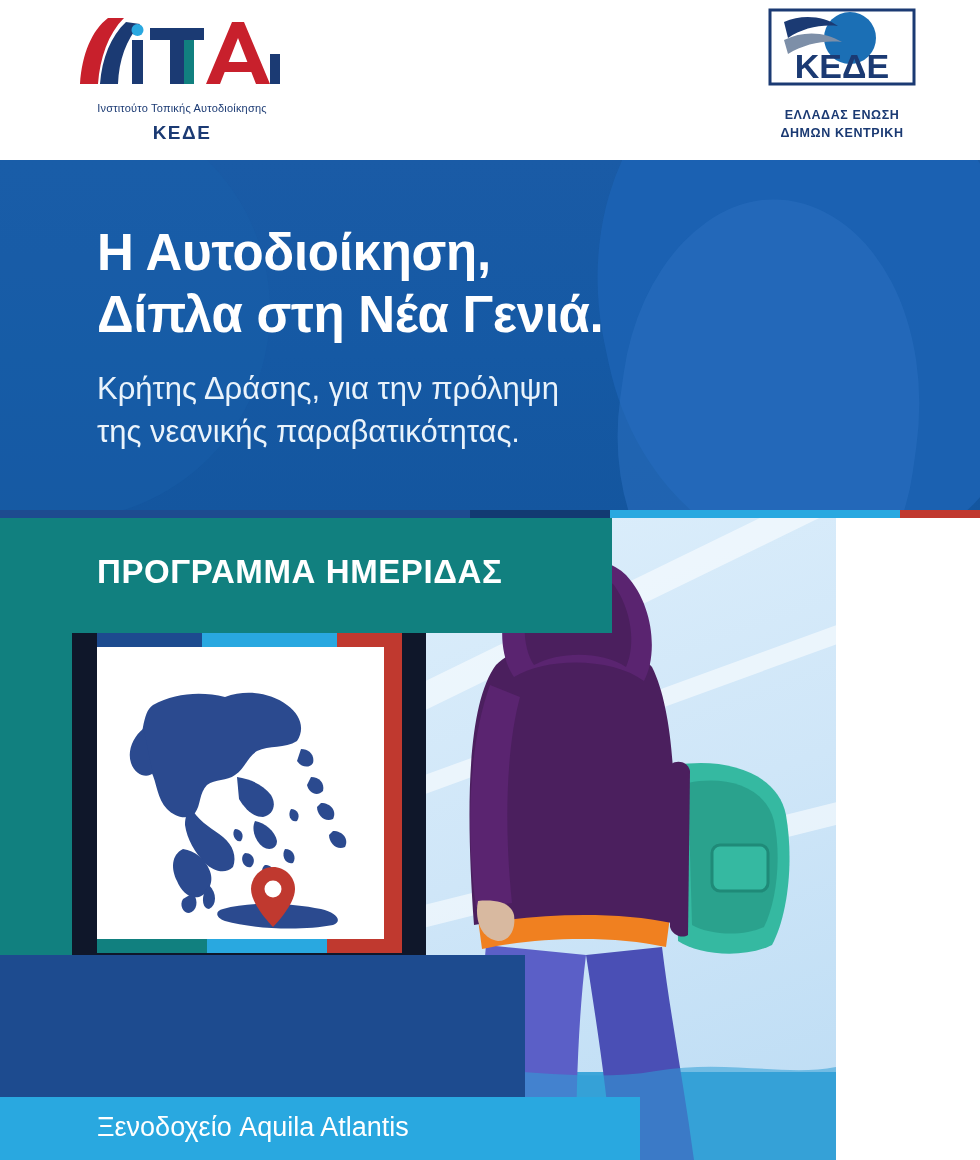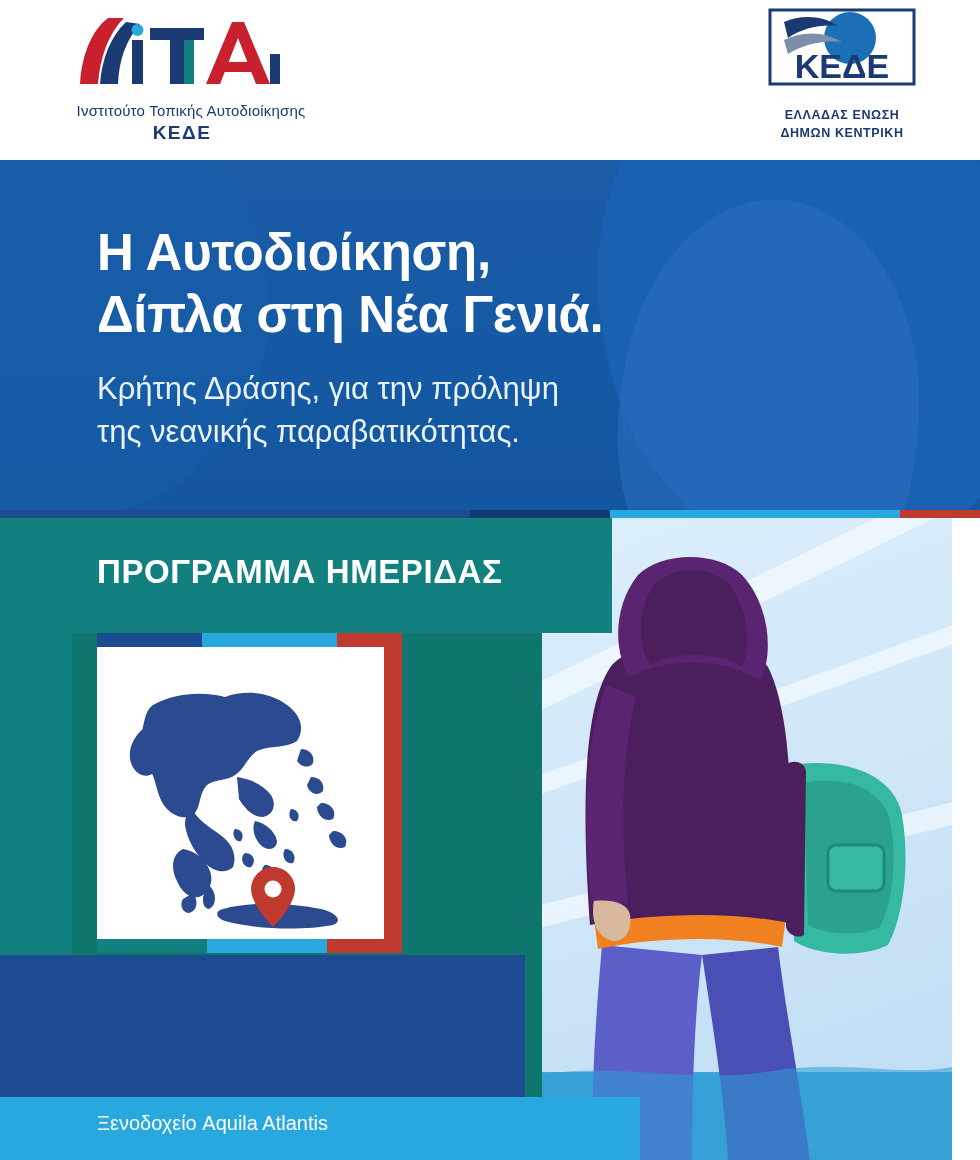"Ινστιτούτο Τοπικής Αυτοδιοίκησης" .ita-caption { font-size: 15px -> 11px; left: 9px -> 0 }
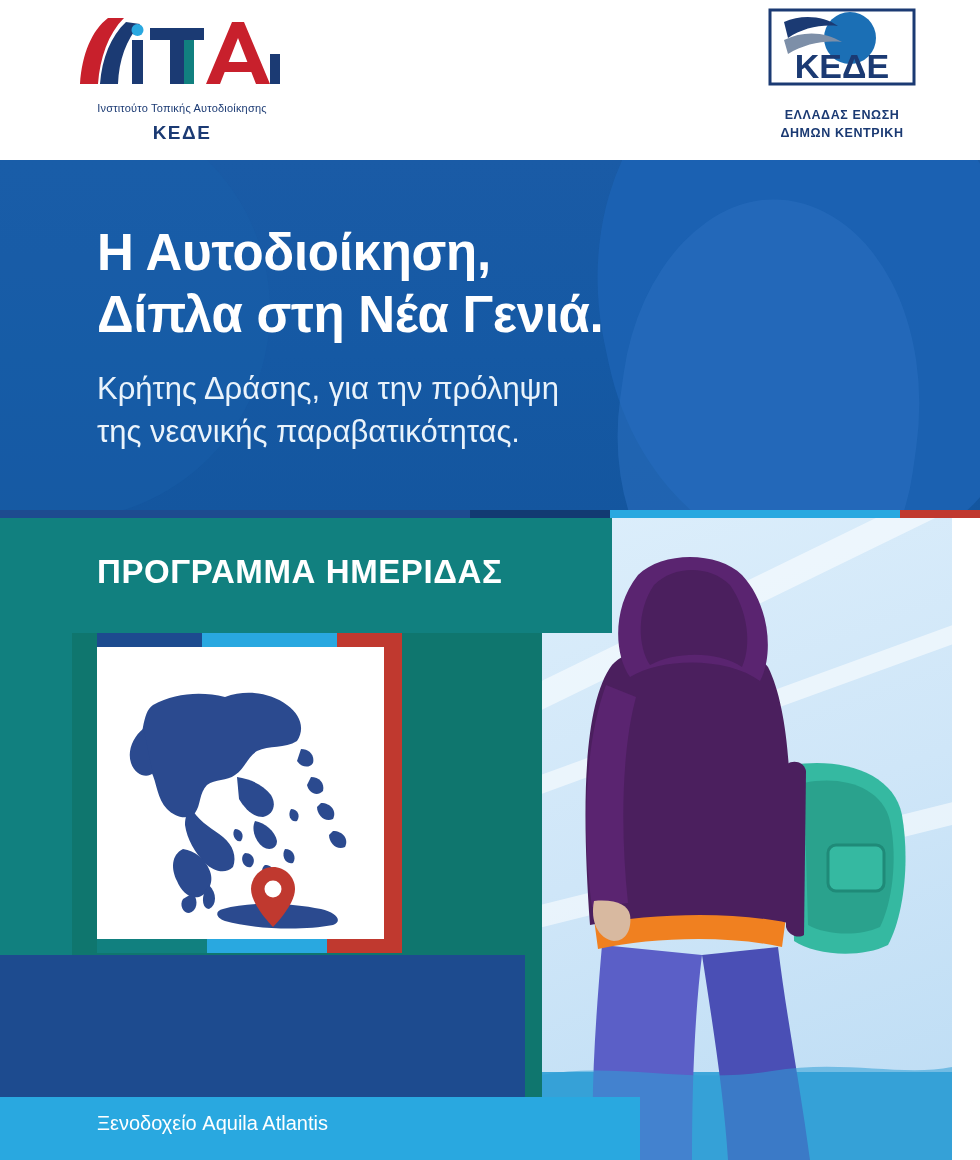"ΠΡΟΓΡΑΜΜΑ ΗΜΕΡΙΔΑΣ" .lower { background: #0f766e -> #0f172a; width: 952px -> 836px }
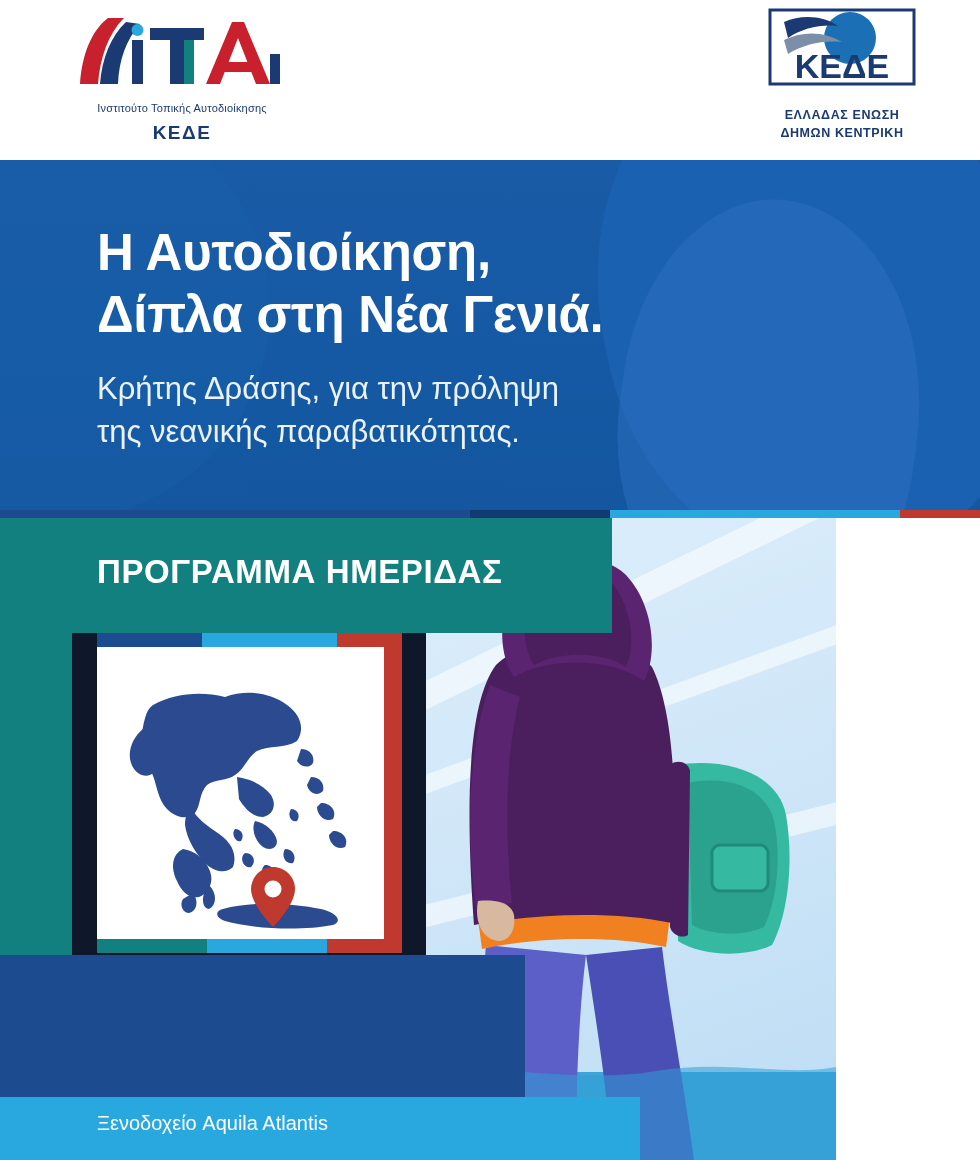"Ξενοδοχείο Aquila Atlantis" .venue { font-size: 20px -> 27px }
